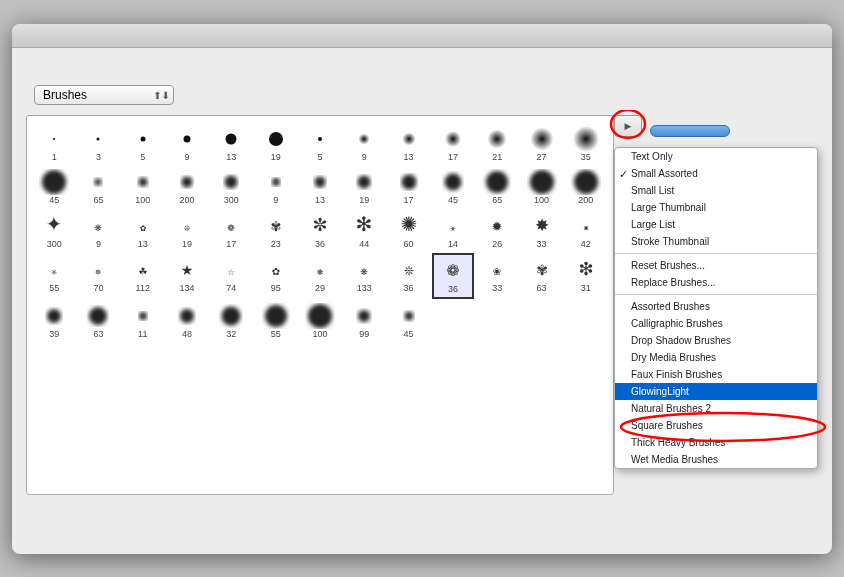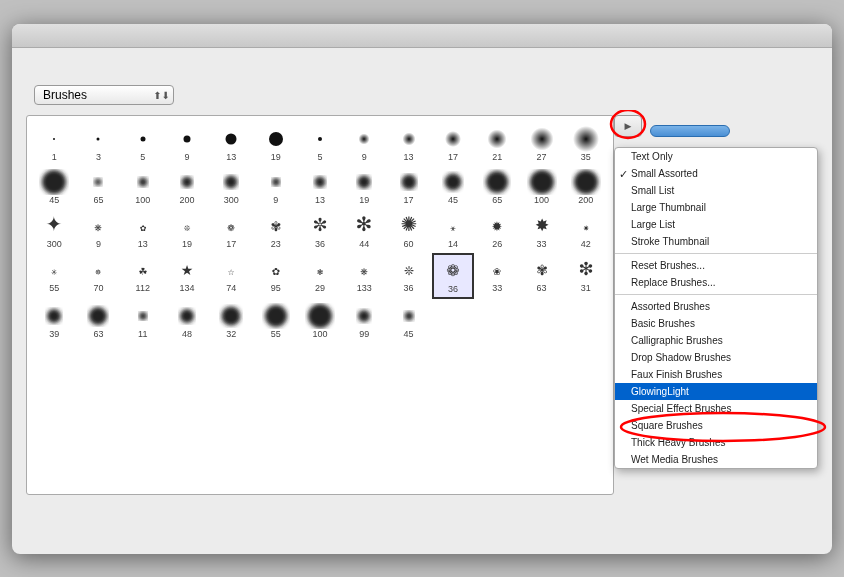"Basic Brushes" div.menu-item { html: <div>Basic Brushes</div> -> none }
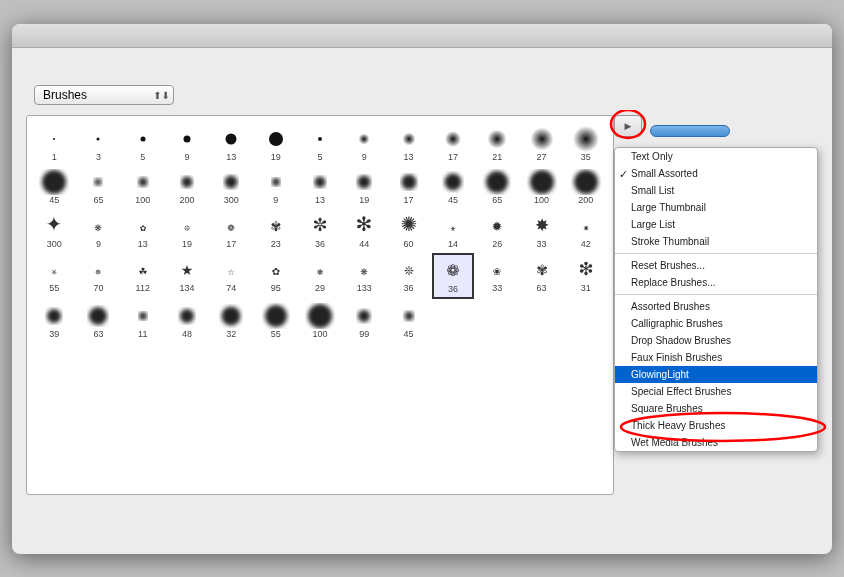"Dry Media Brushes" div.menu-item { html: none -> <div>Dry Media Brushes</div> }
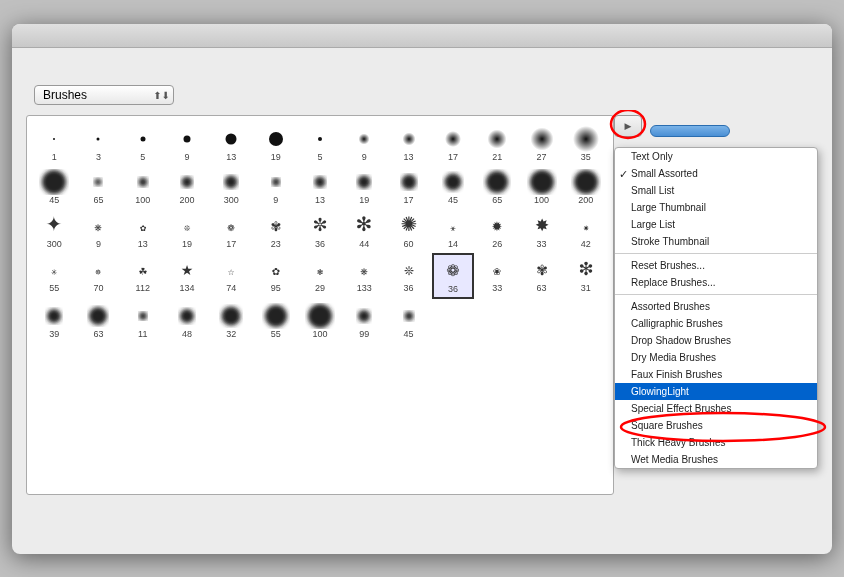"Natural Brushes 2" div.menu-item { html: none -> <div>Natural Brushes 2</div> }
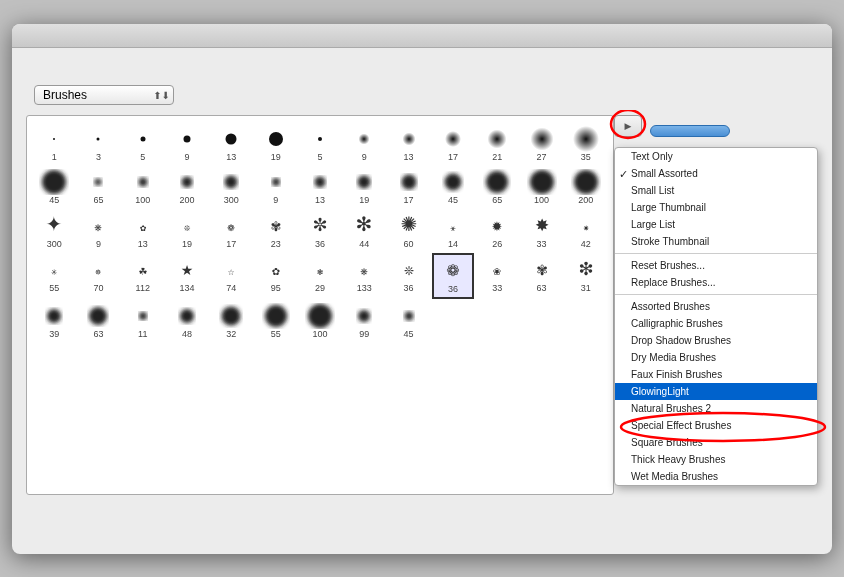"Special Effect Brushes" div.menu-item { html: <div>Special Effect Brushes</div> -> none }
